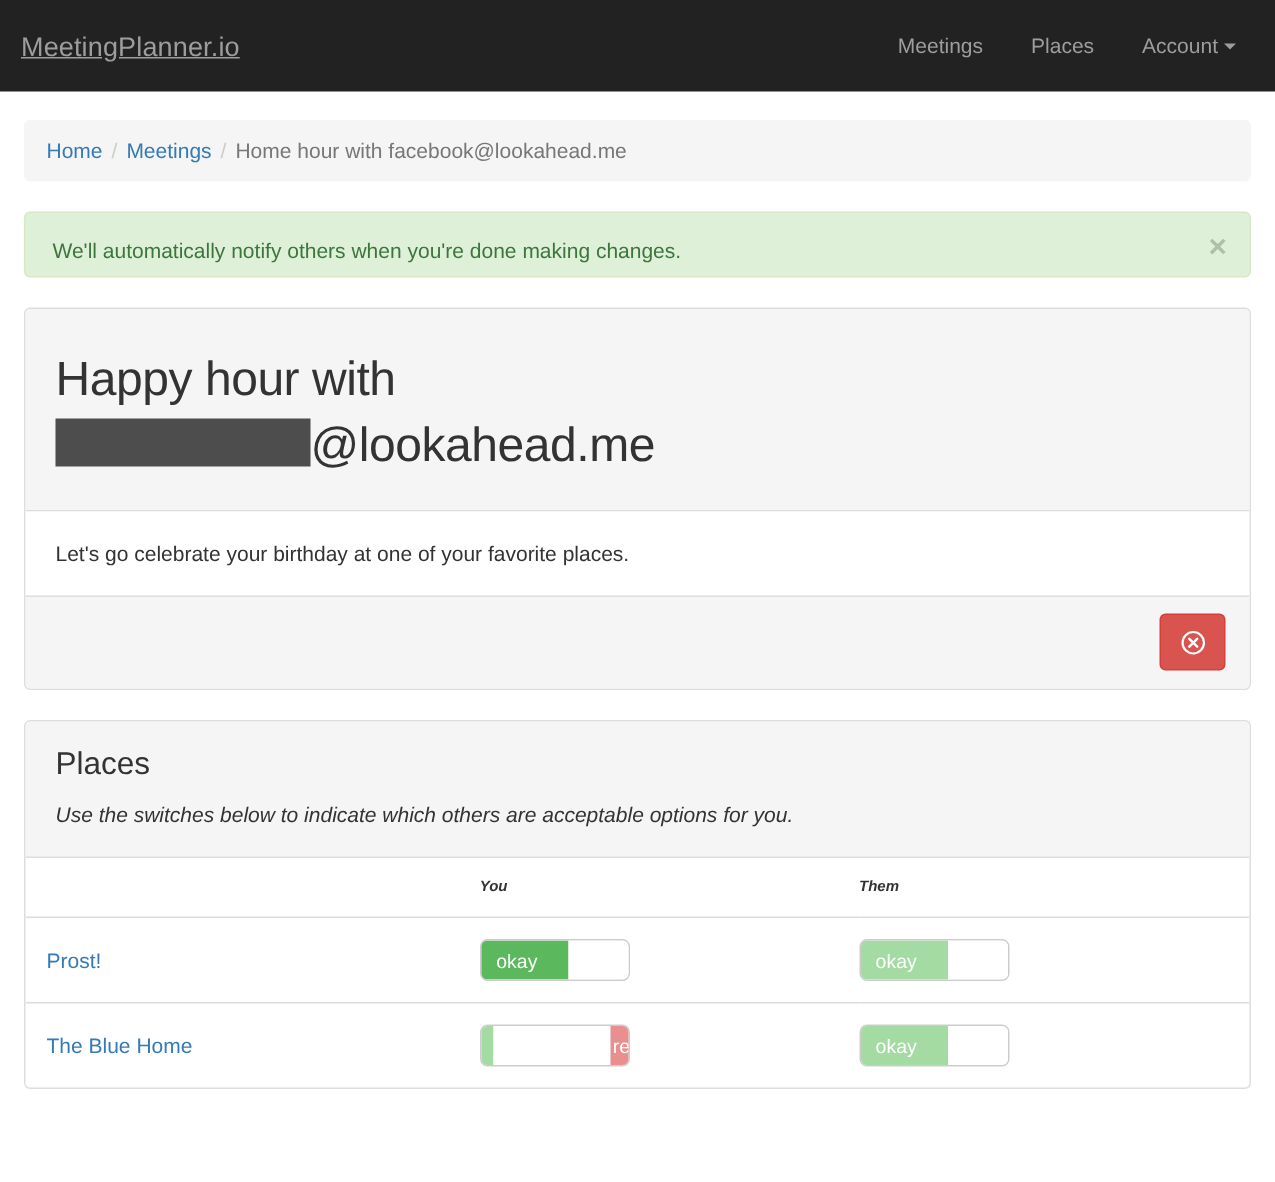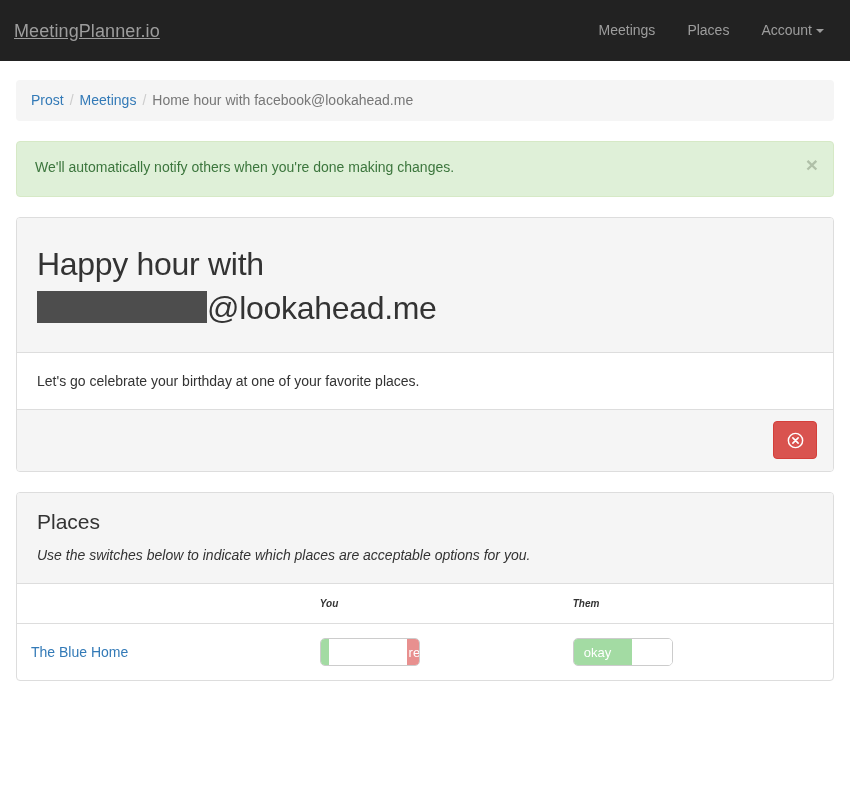"Prost" a { text: Prost -> Home }
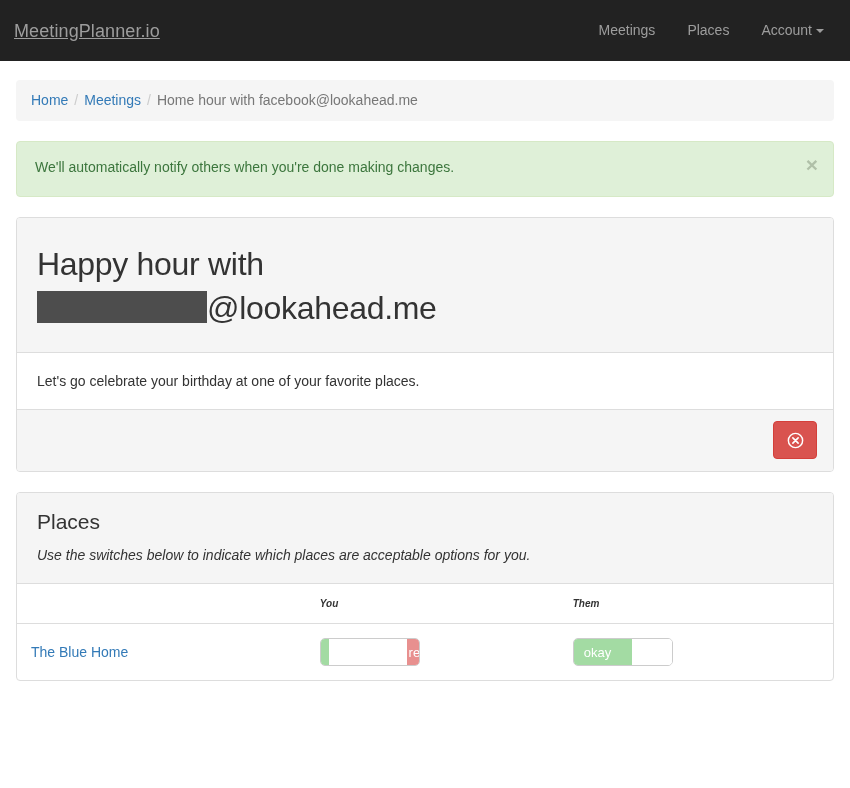"We'll automatically notify others when" .alert { height: 56px -> 44px }
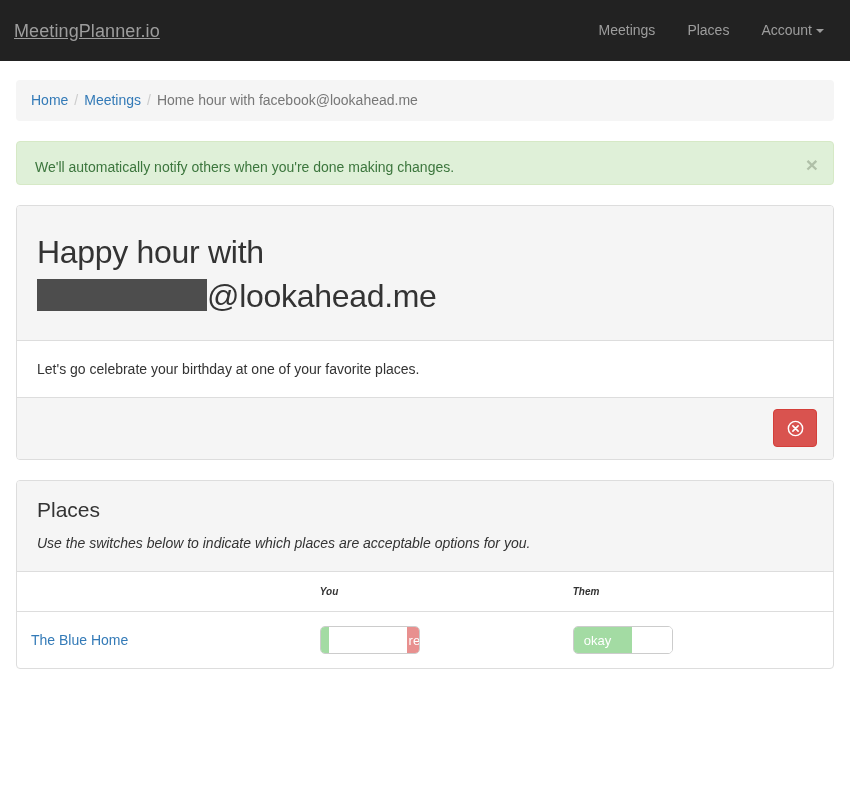"Use the switches below to" div.places-sub { text: places -> others }
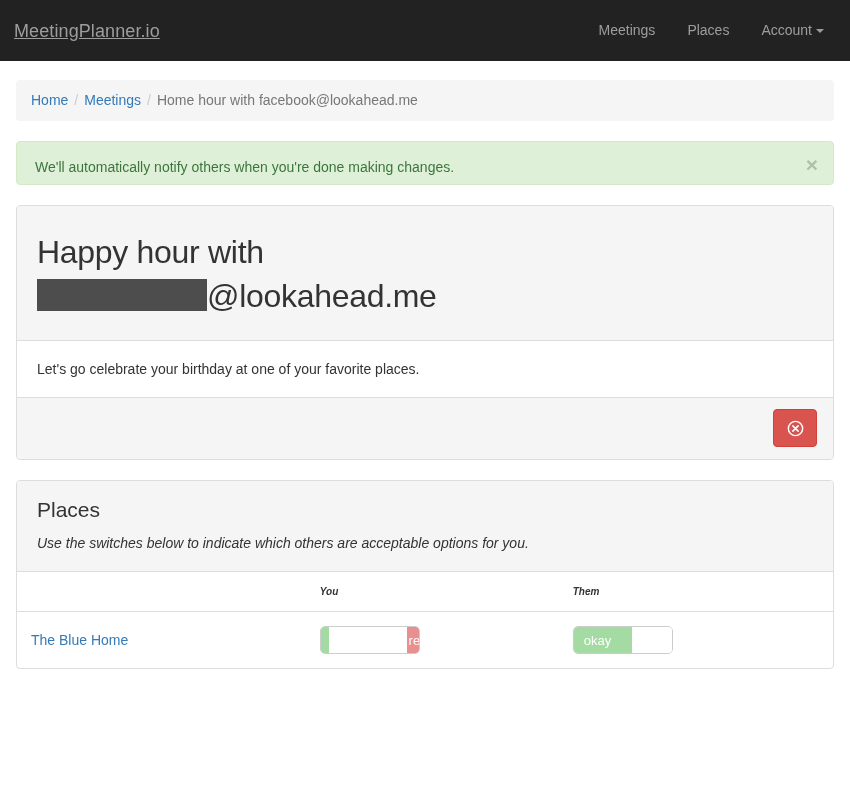"Prost!" tr { html: none -> <tr> <td> <a>Prost!</a> </td> <td> <span> <span> <span>okay</span> <span></span> </span> </span> </td> <td> <span> <span> <span>okay</span> <span></span> </span> </span> </td> </tr> }
